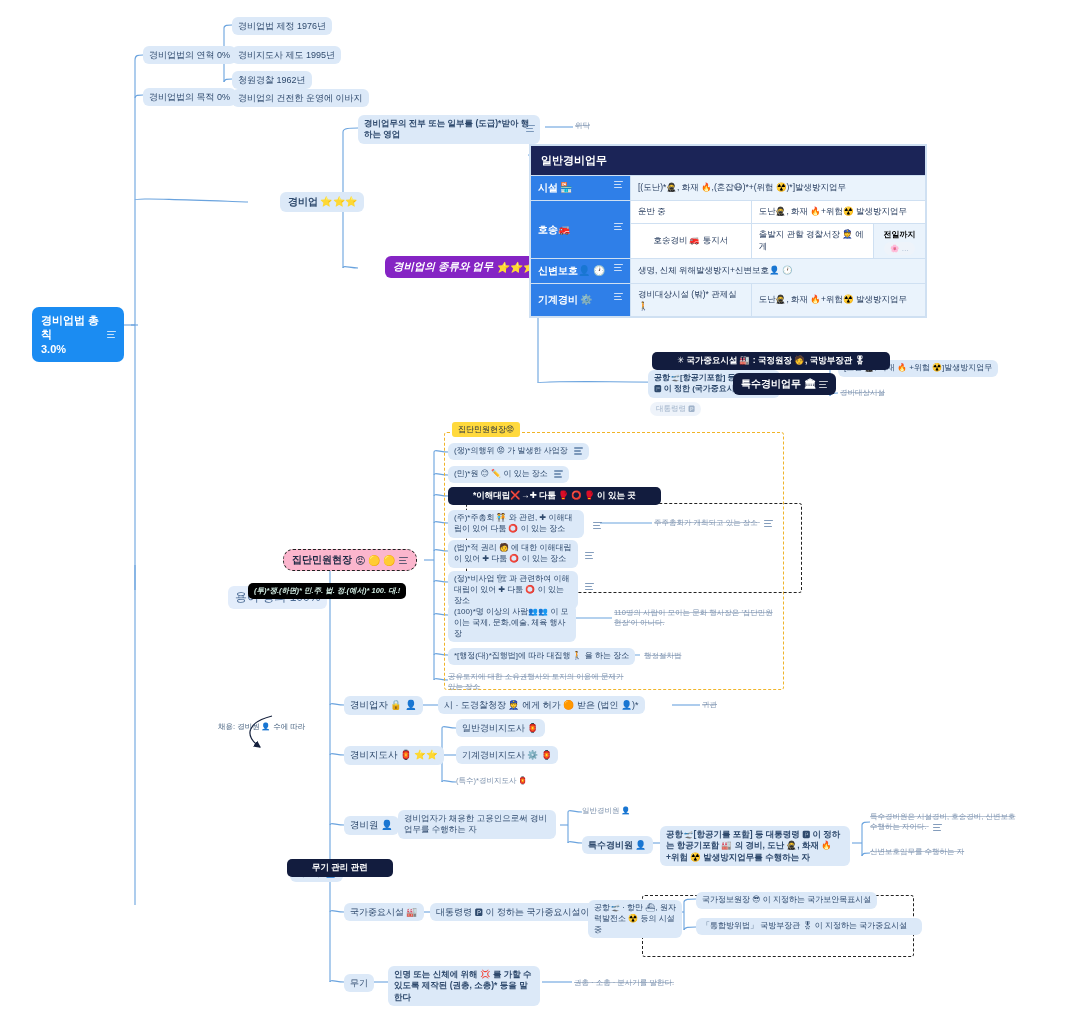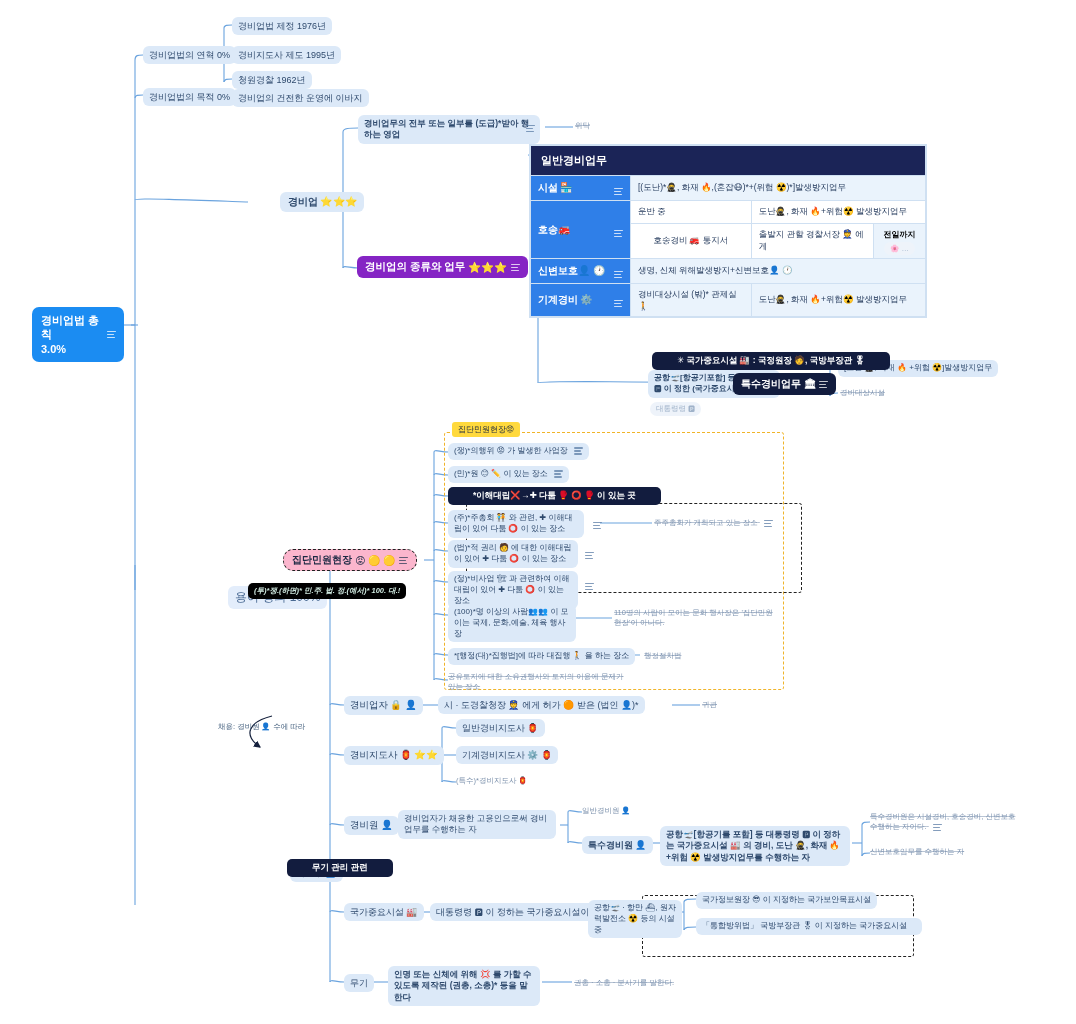"시설 🏪" .catcell { align-items: flex-end -> flex-start }
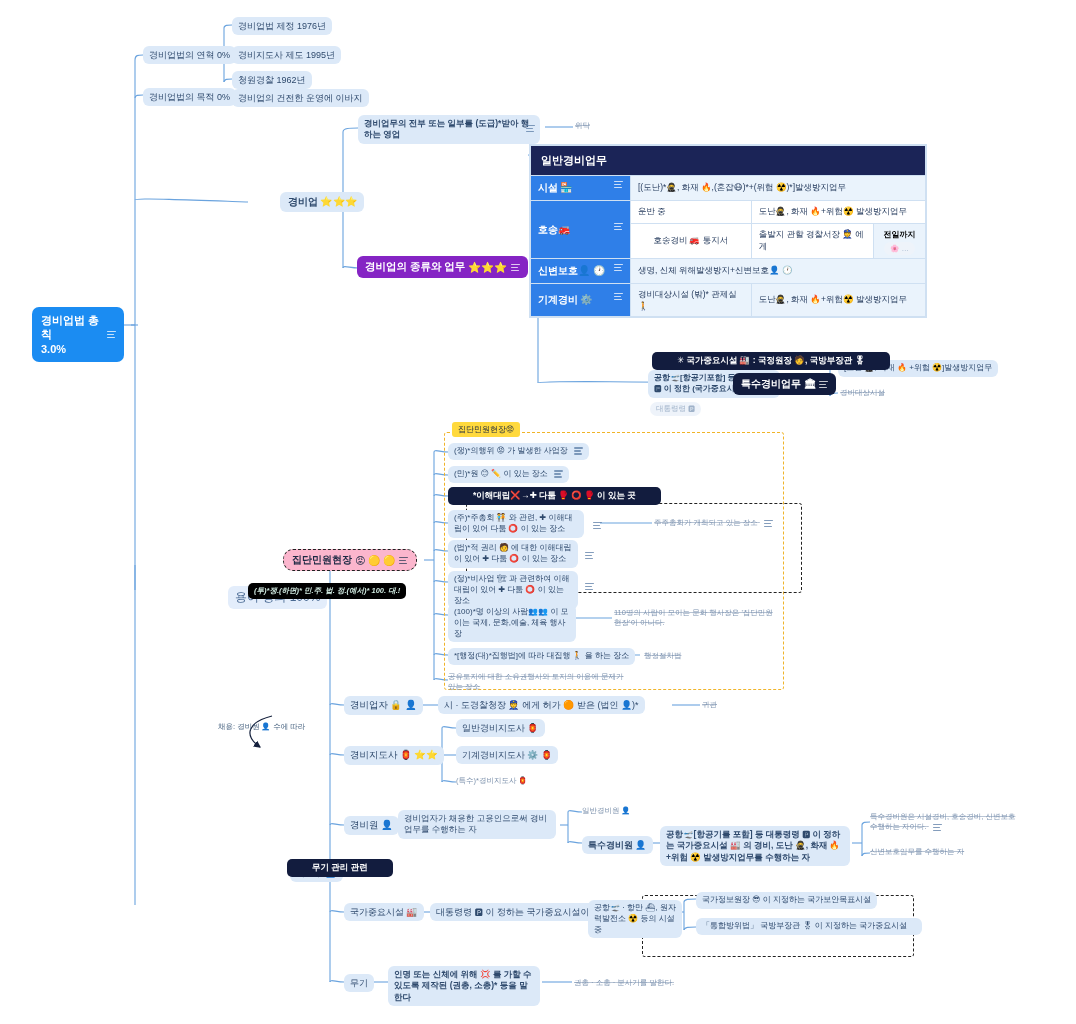"경비업의 종류와 업무" div.purple { font-style: none -> italic; left: 357px -> 385px }
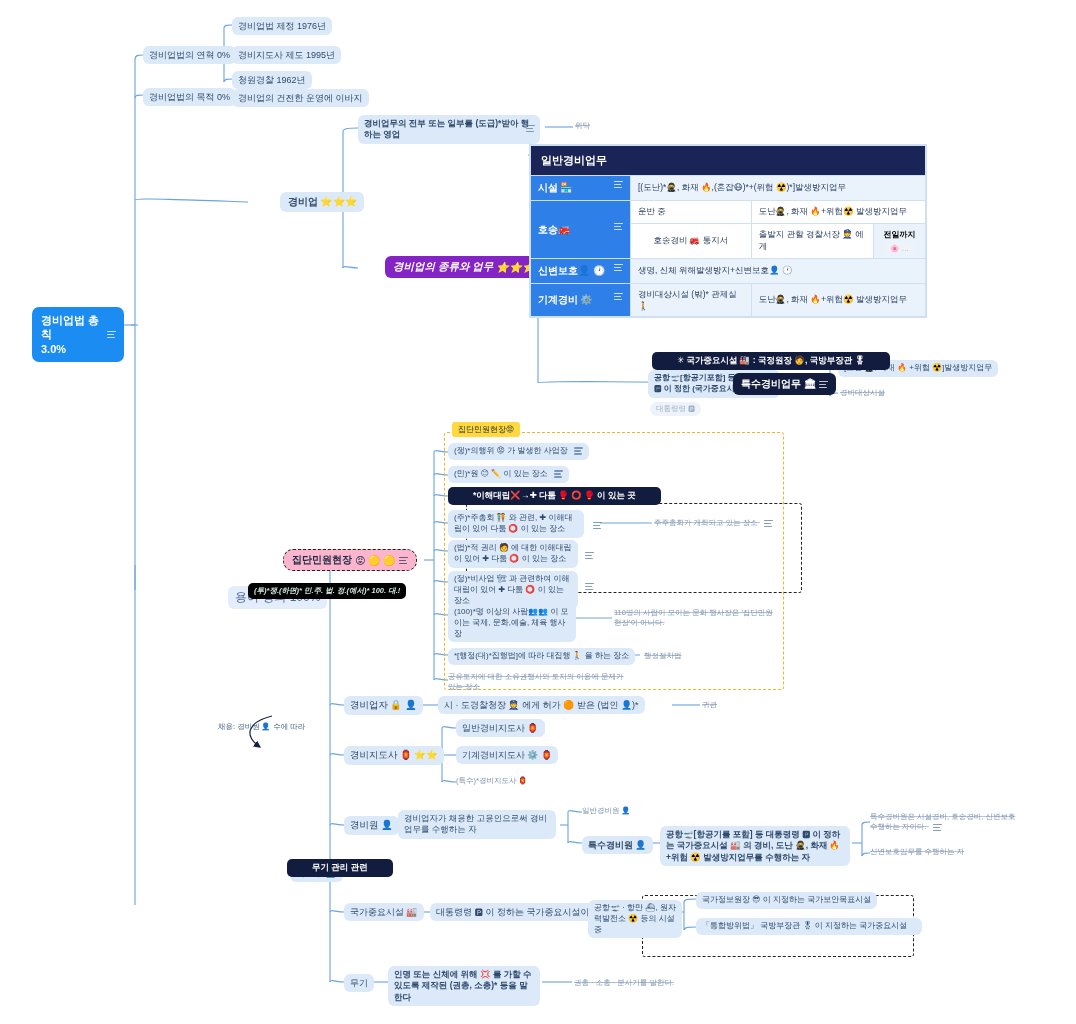"공항🛫[항공기를 포함] 등 대통령령 🅿" span { text: 국가중요시설 -> 항공기포함 }
